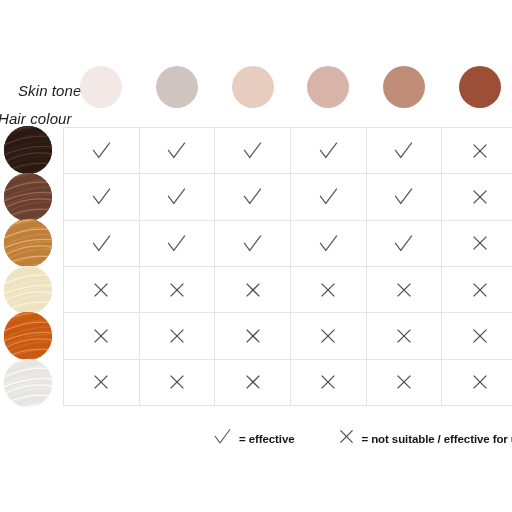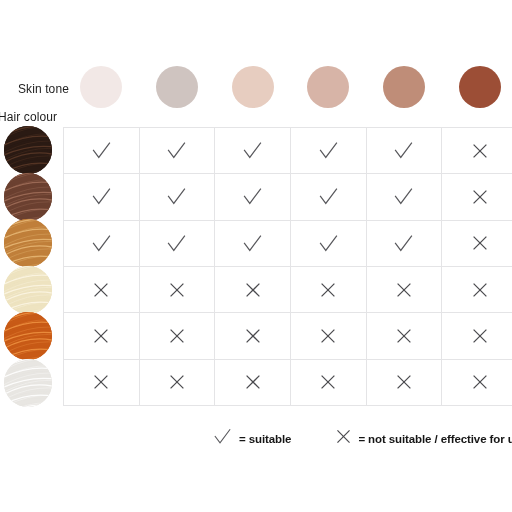"Skin tone" .axis-label { font-size: 12px -> 15px; font-style: none -> italic }
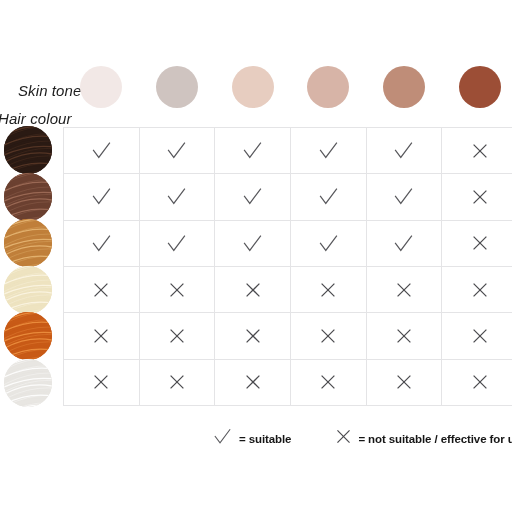"= suitable" span.legend-text { text: suitable -> effective }
